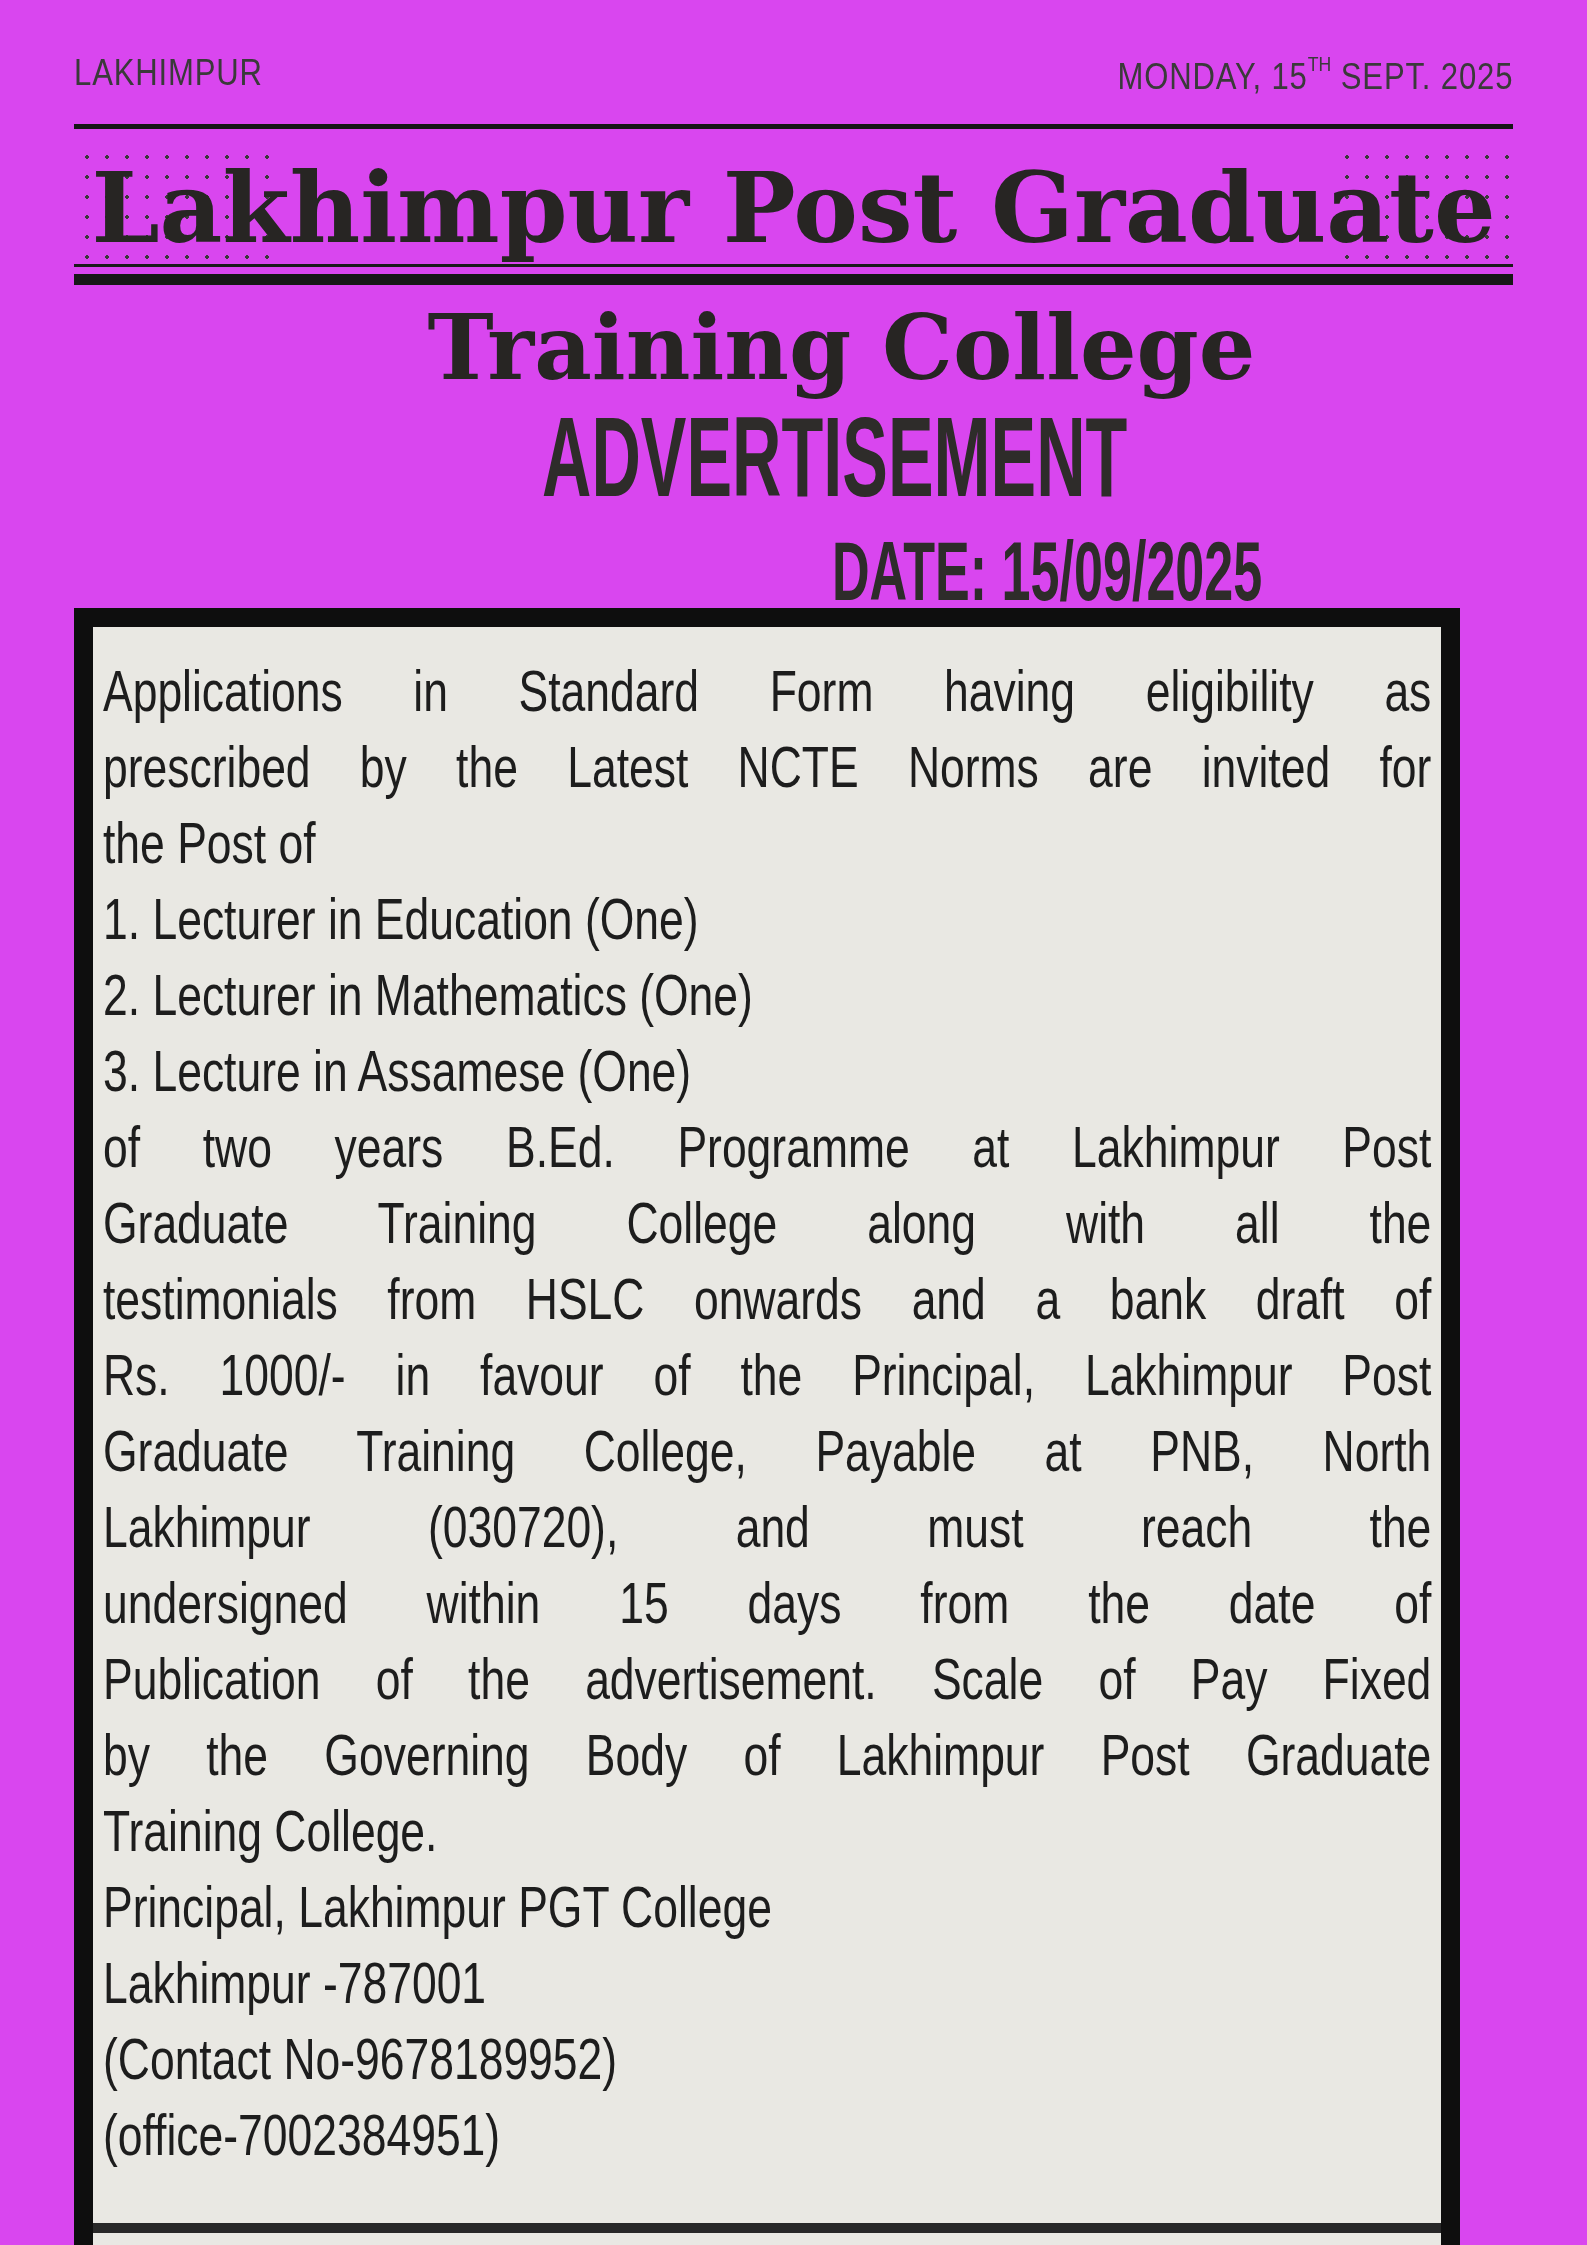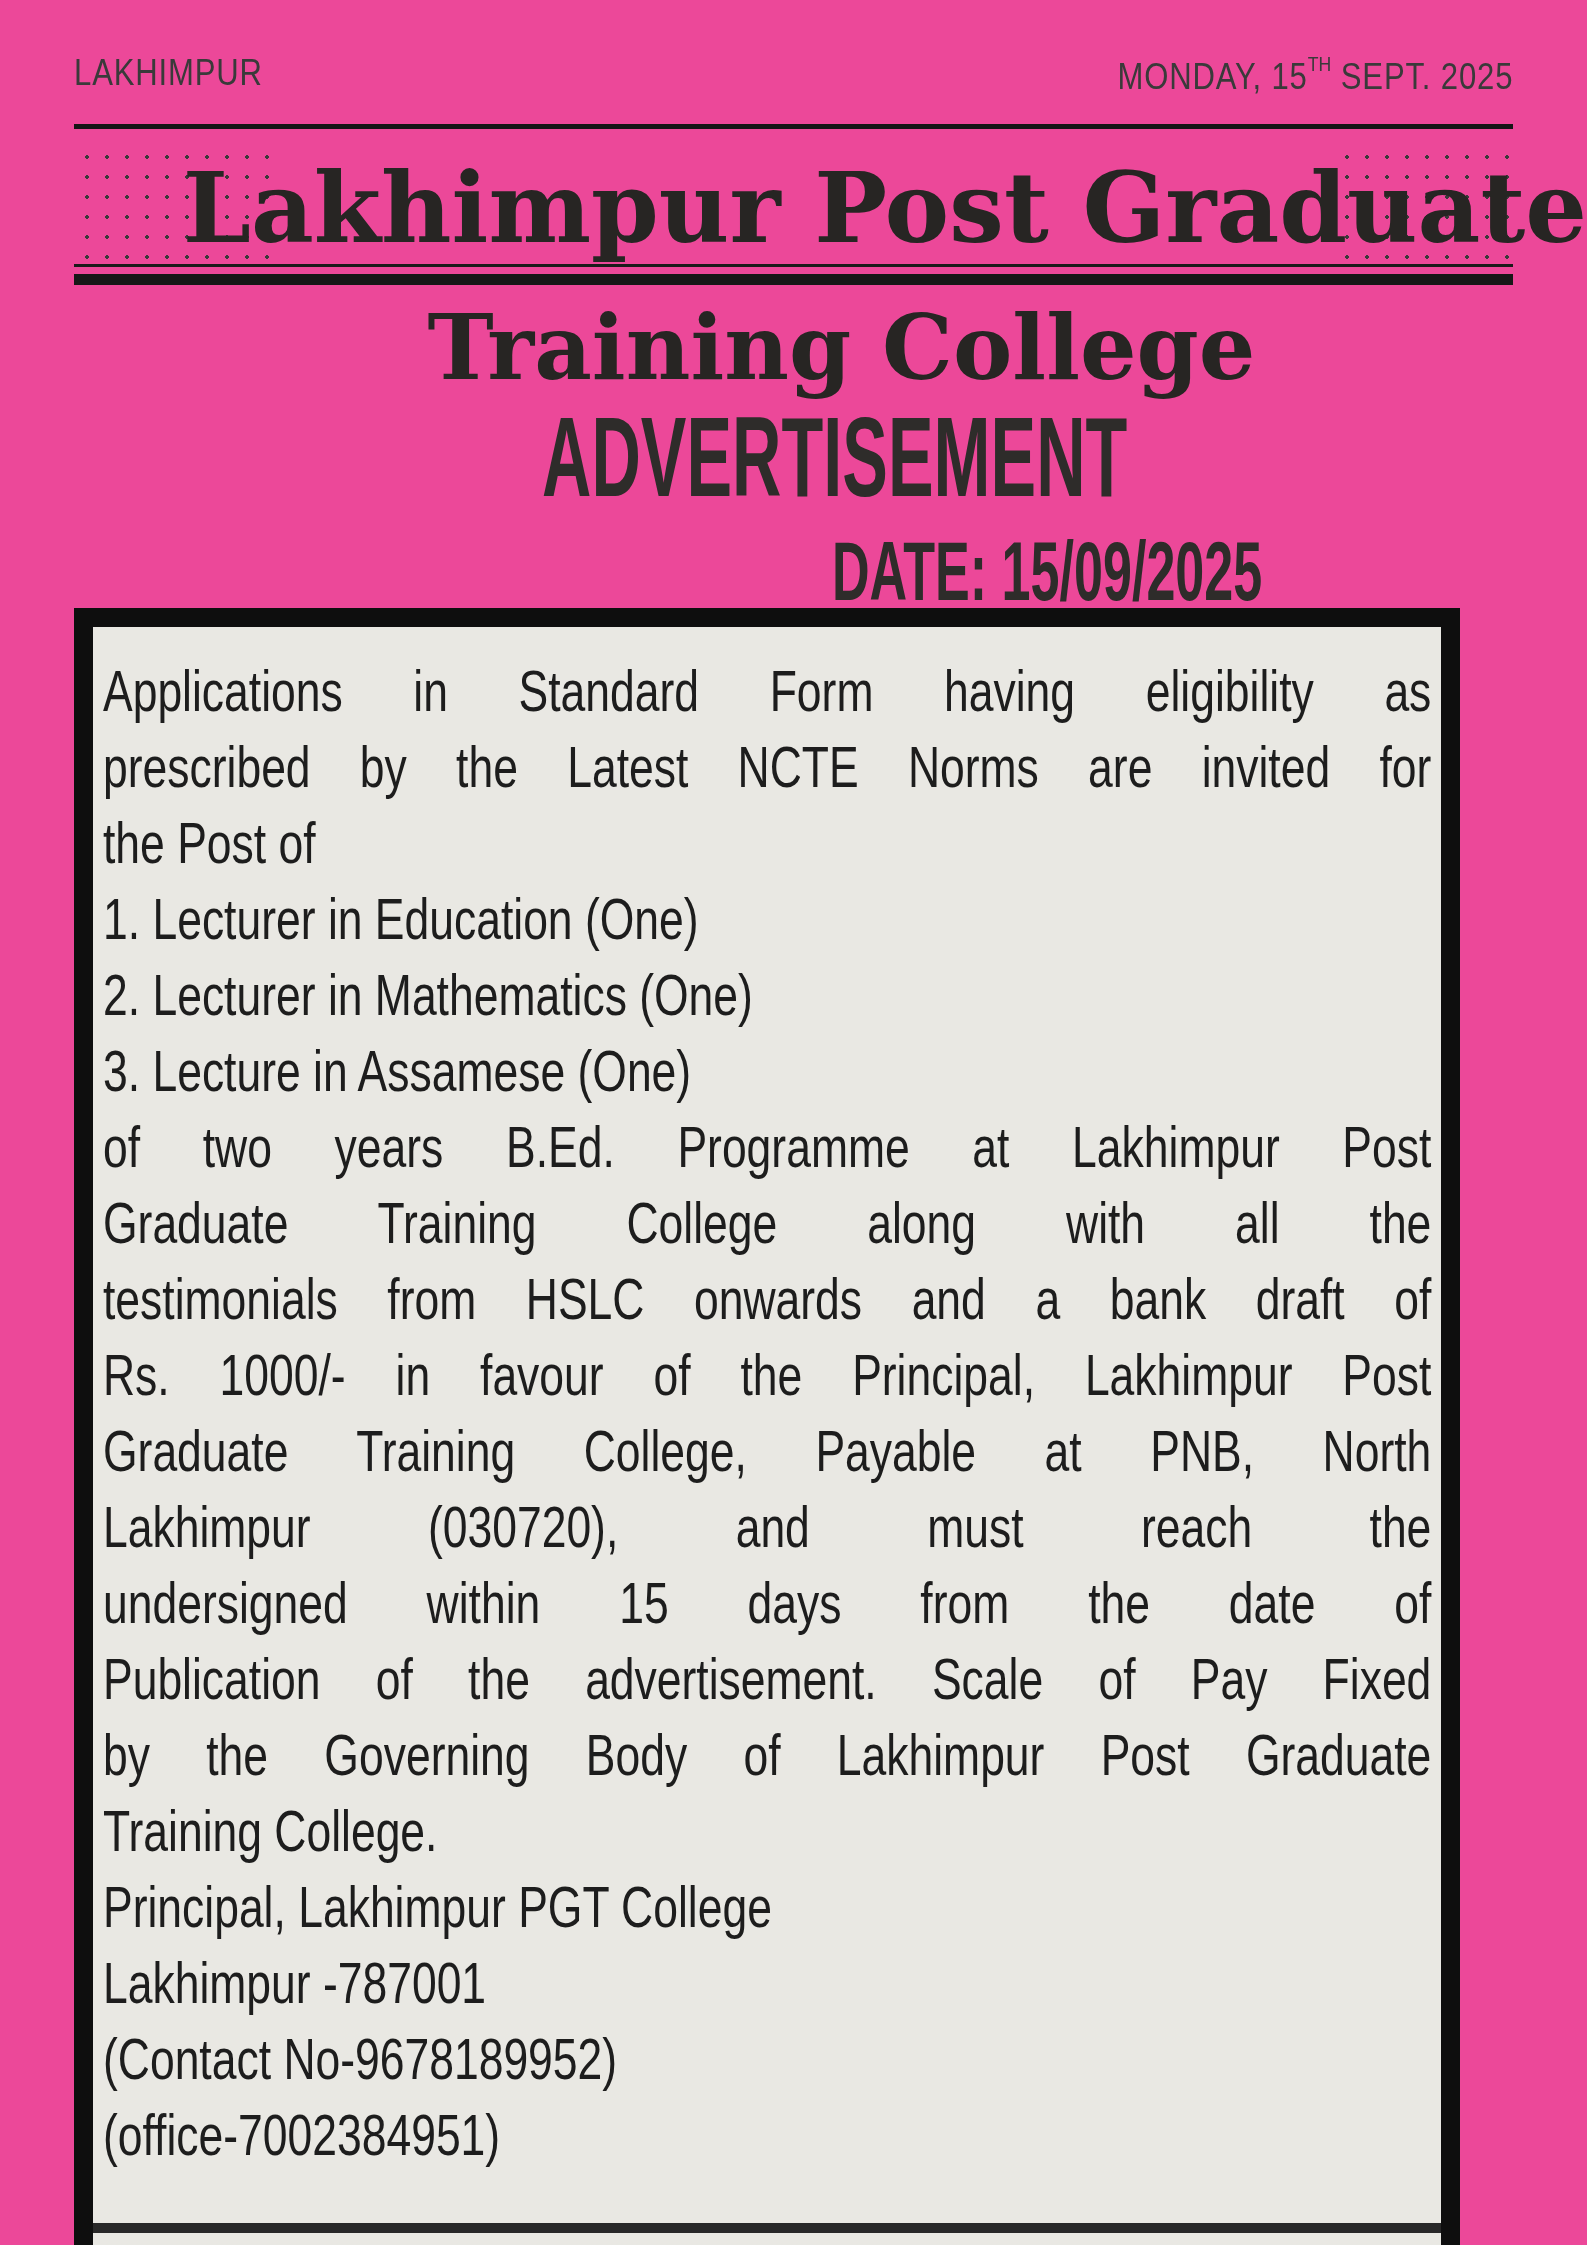"LAKHIMPUR" .page { background: #ec4899 -> #d946ef }
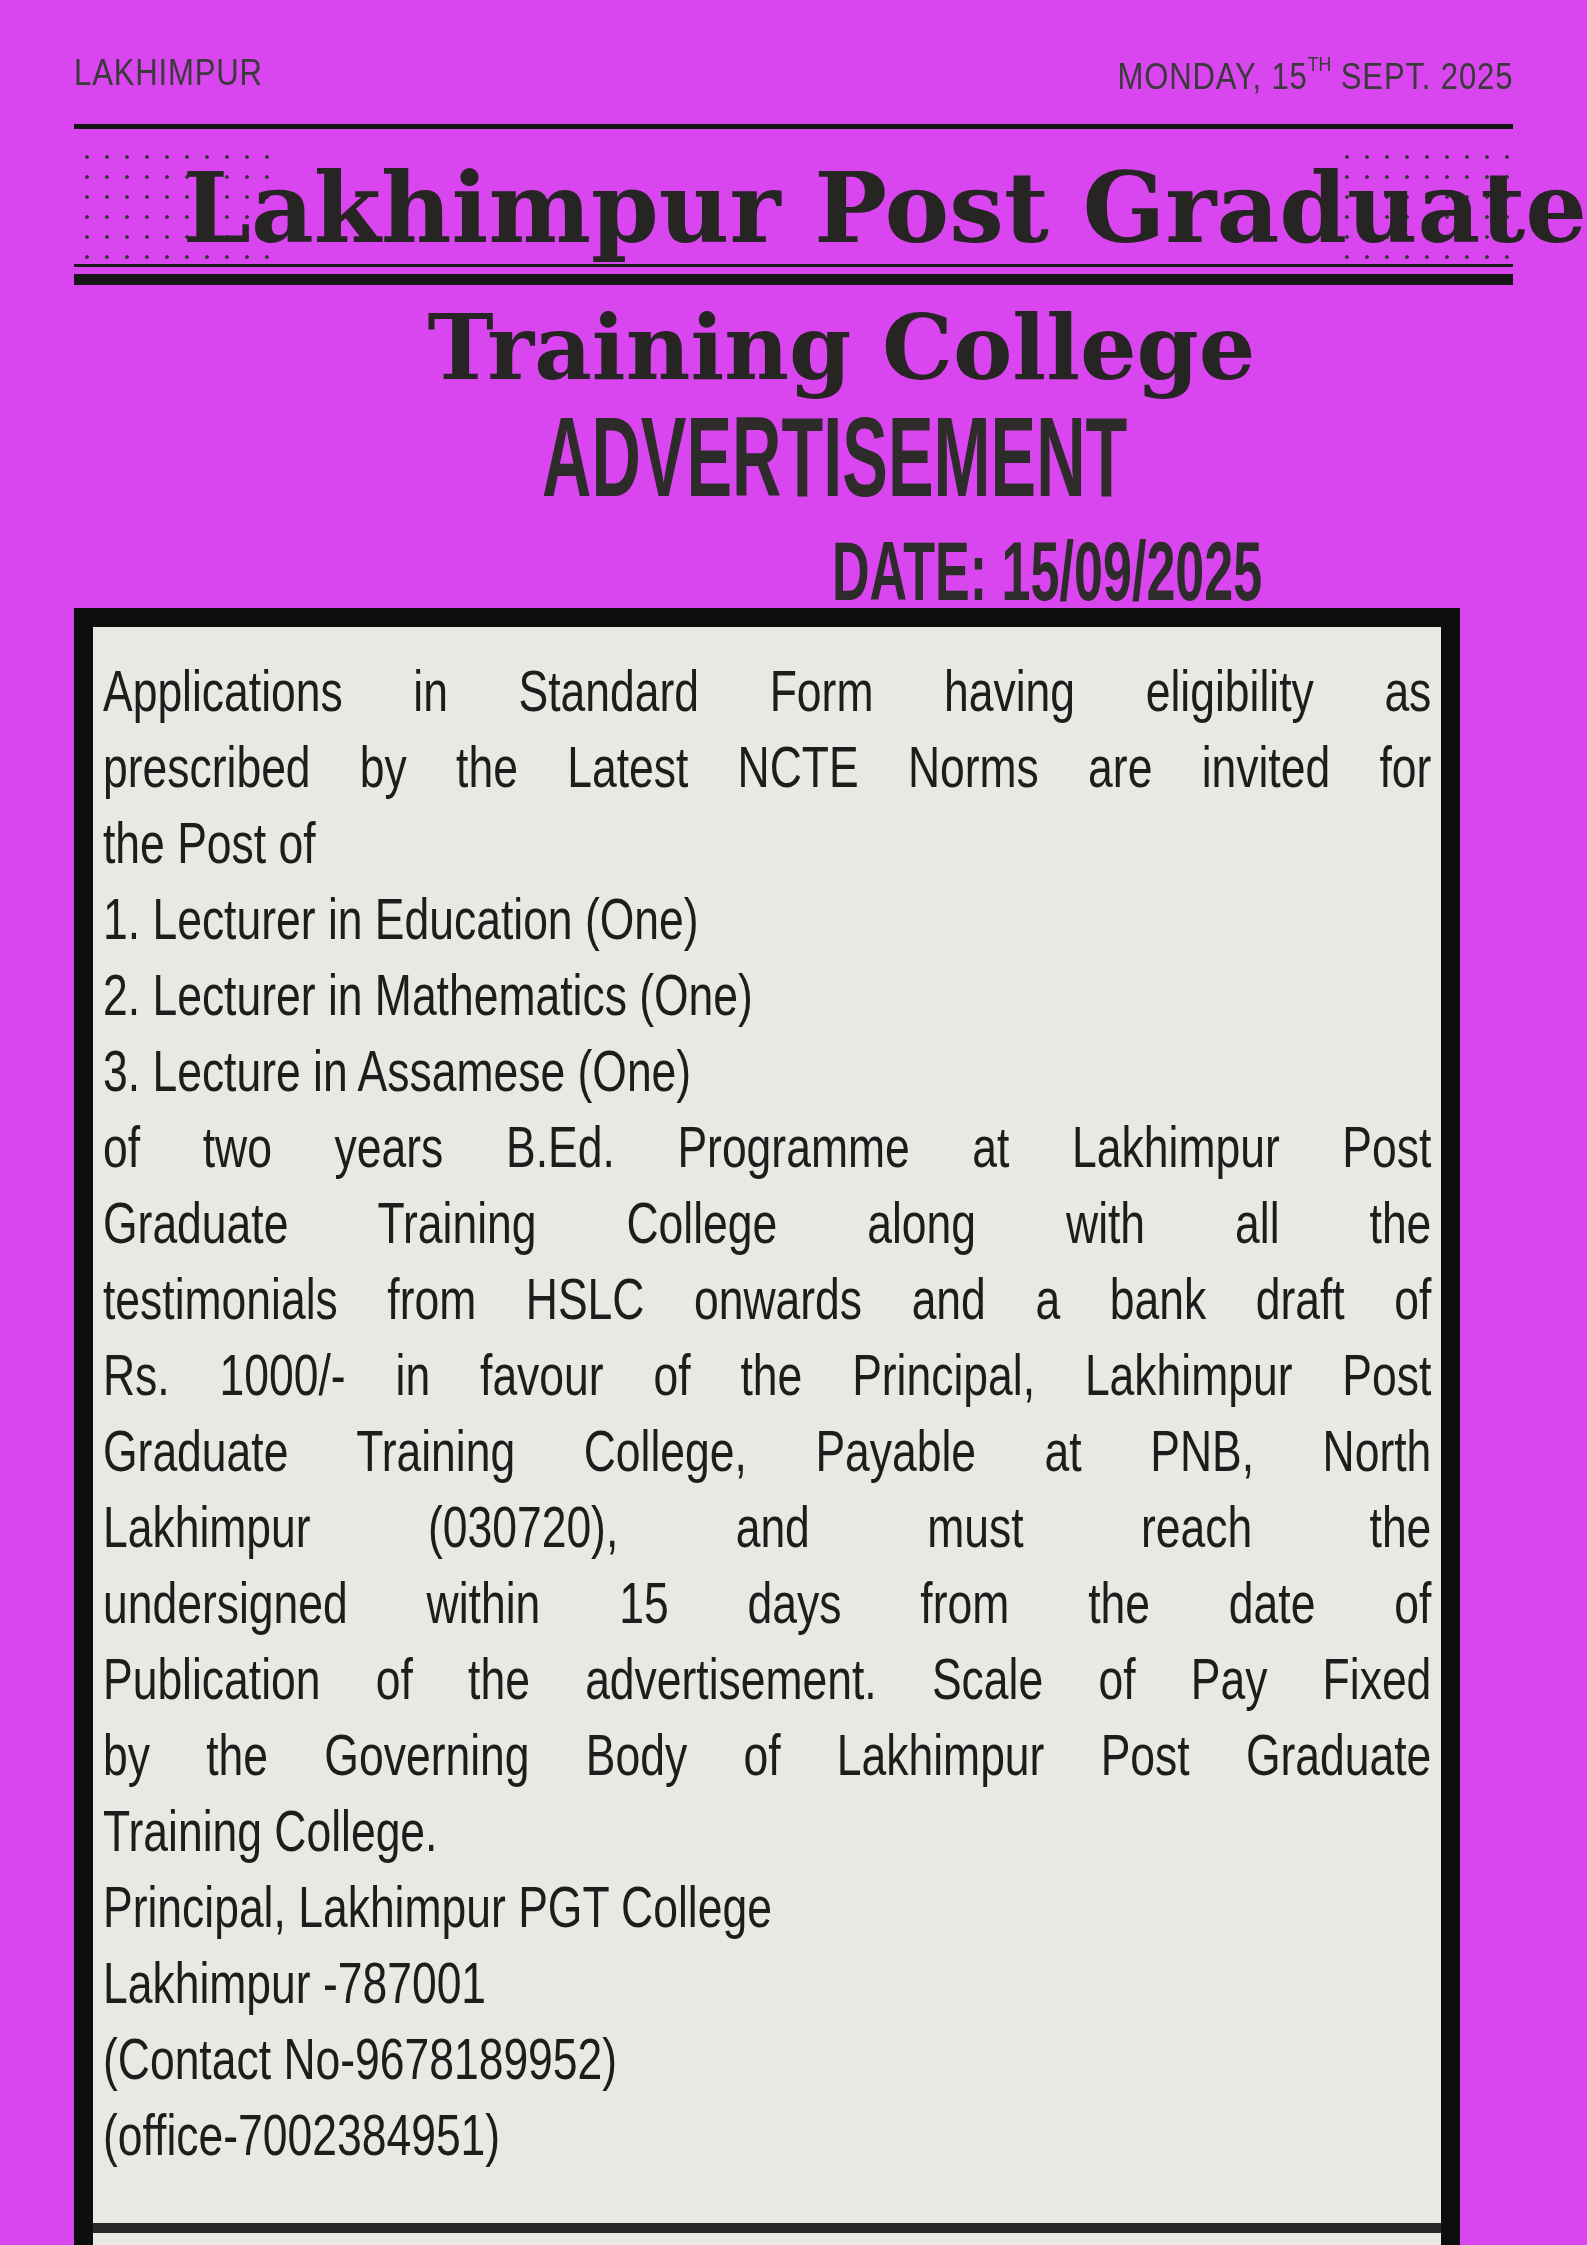"Lakhimpur Post Graduate" .title-1 { text-align: right -> center }
